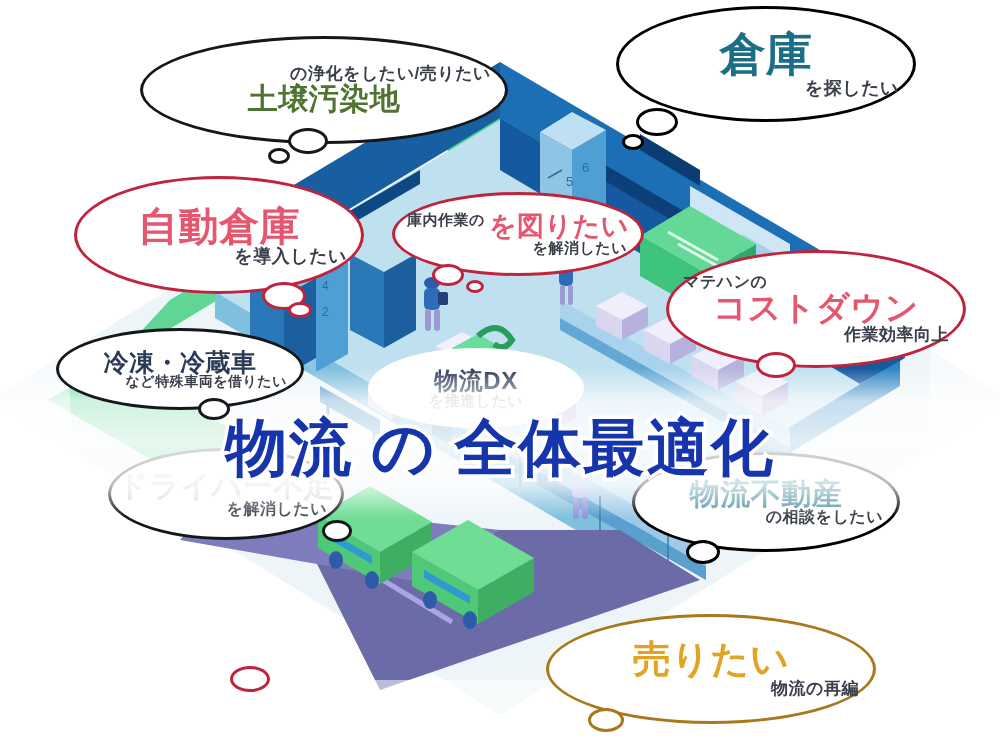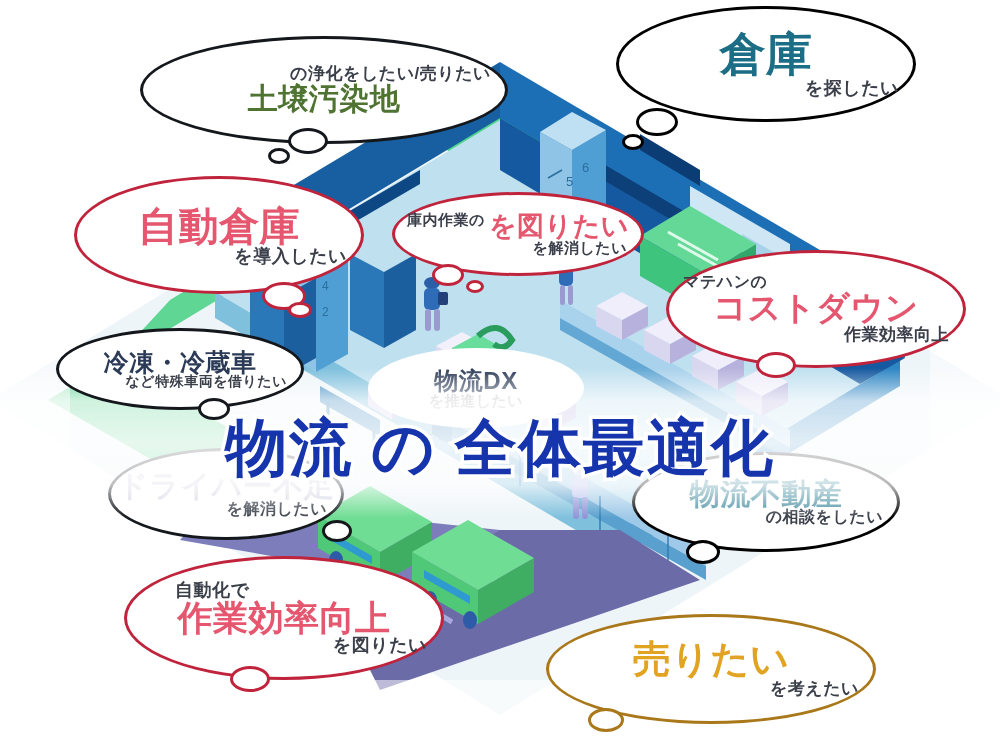"自動化で" div.bubble { html: <div> <span>自動化で</span> <span>作業効率向上</span> <span>を図りたい</span> </div> -> none }
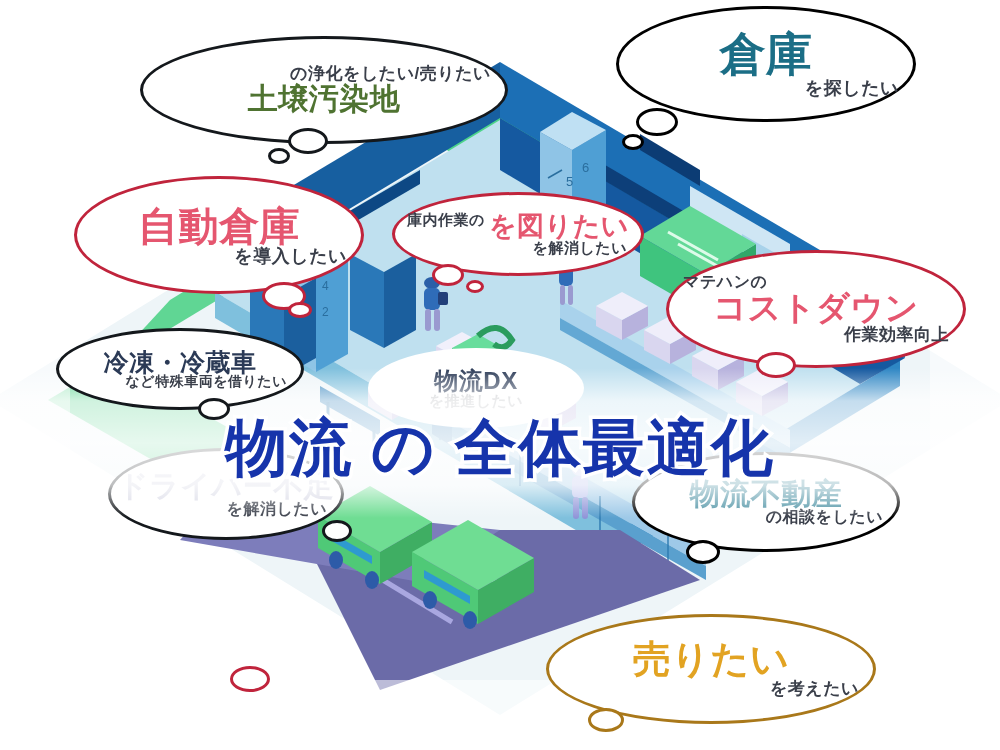"を考えたい" span.line { text: を考えたい -> 物流の再編 }
